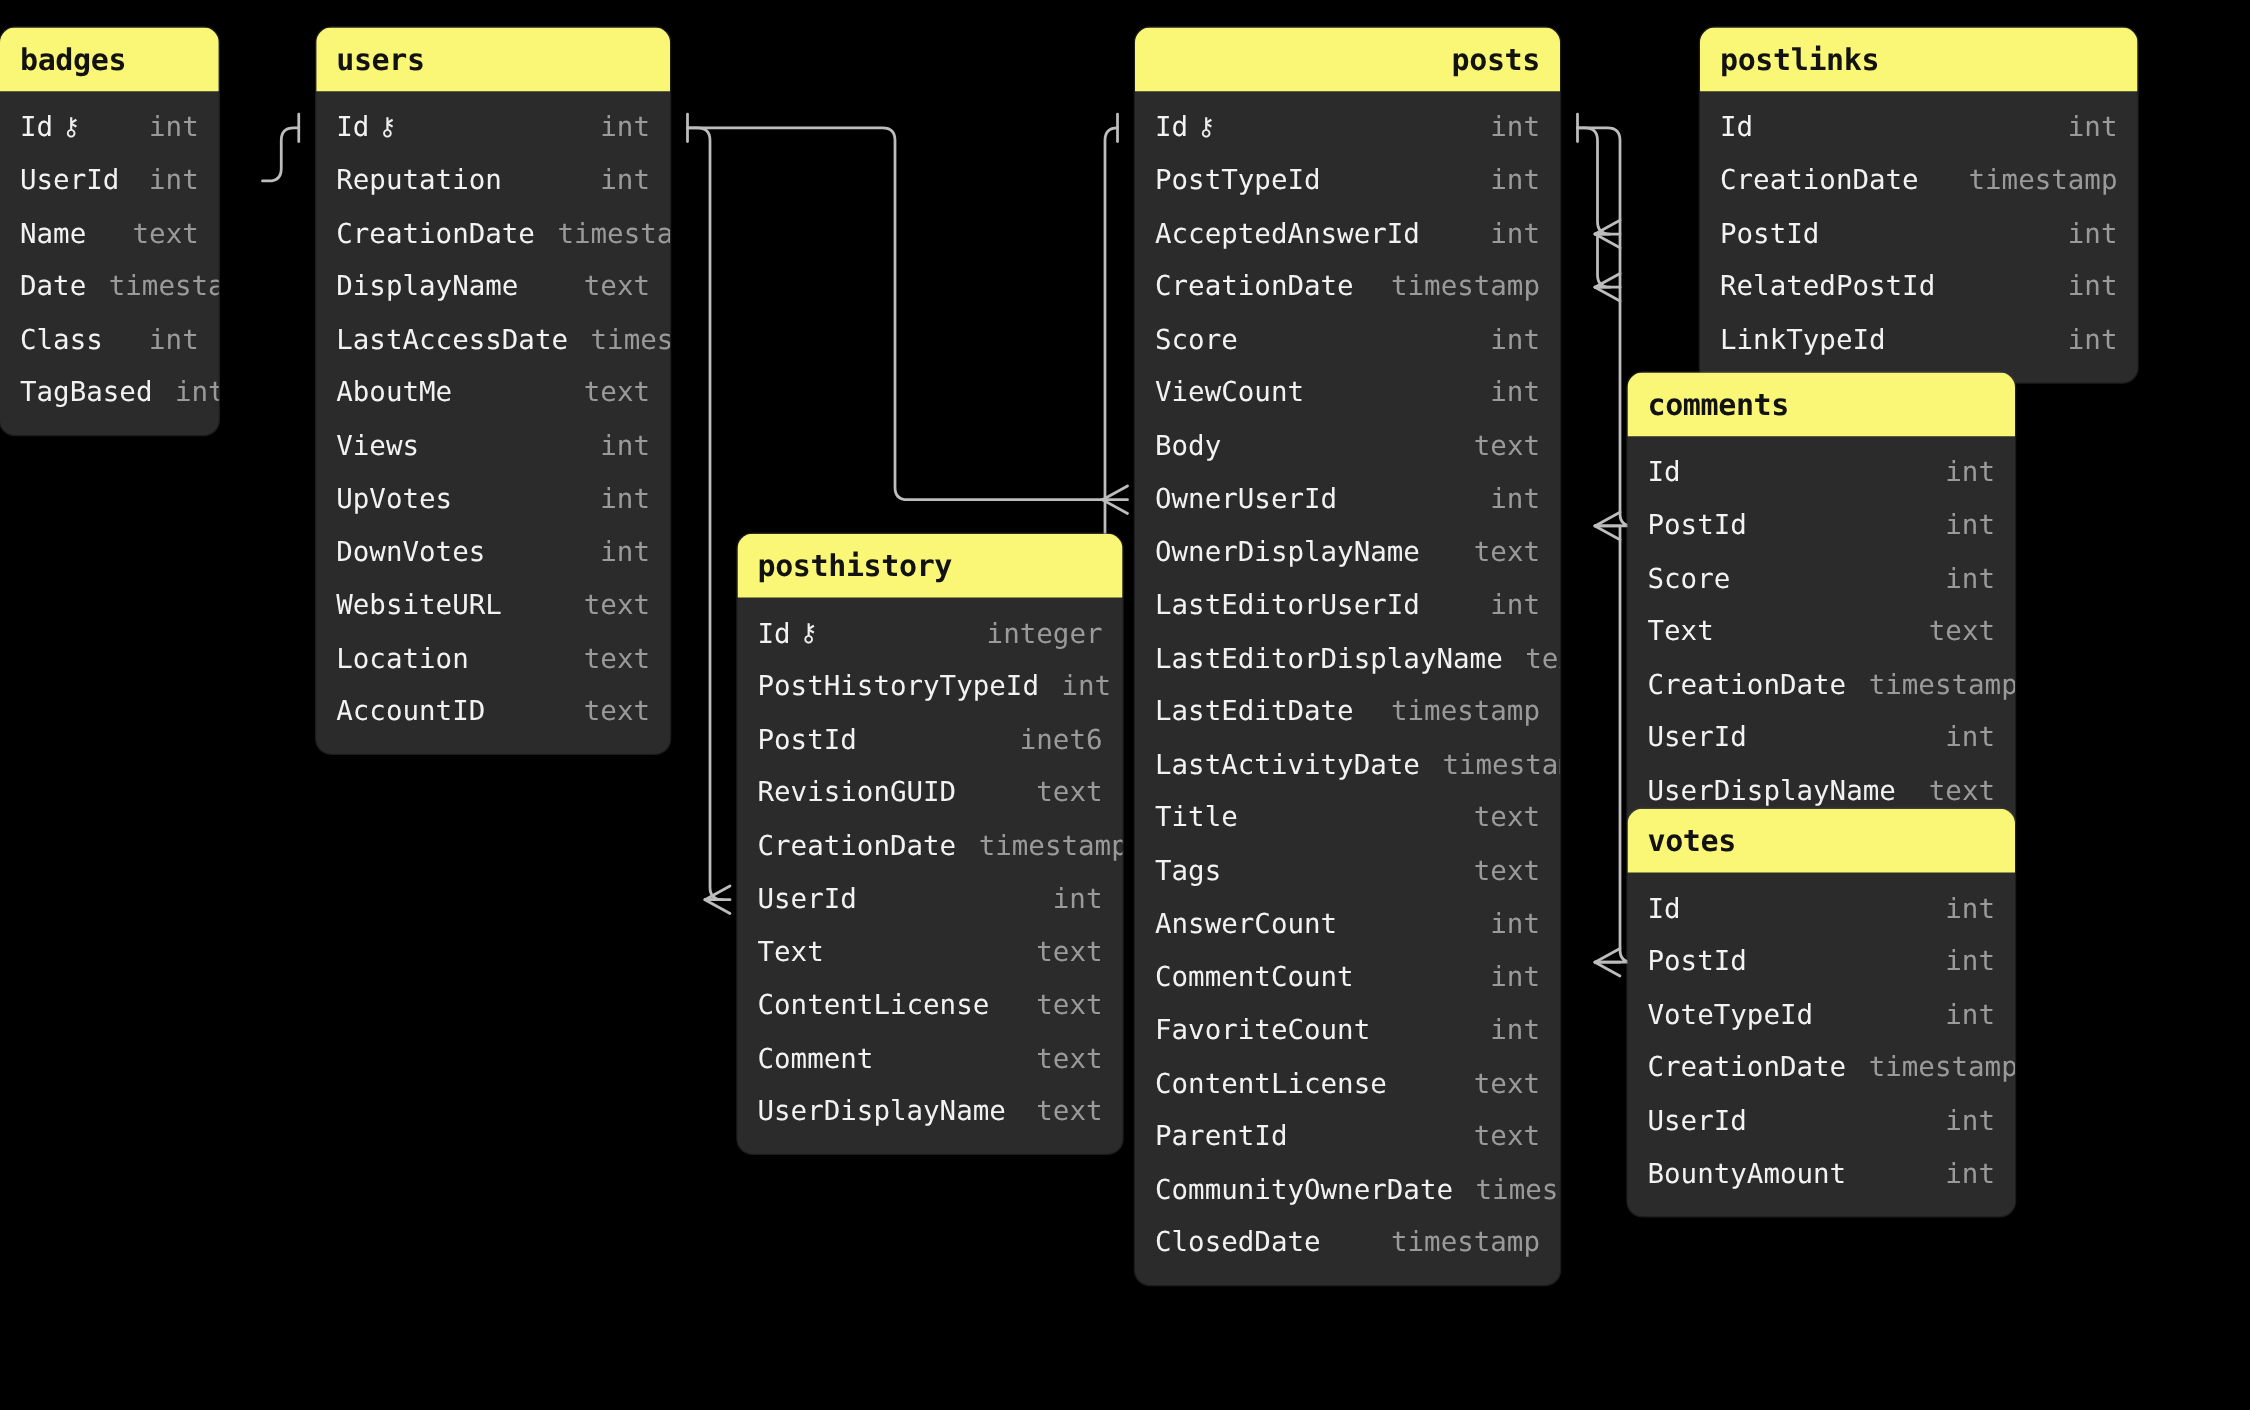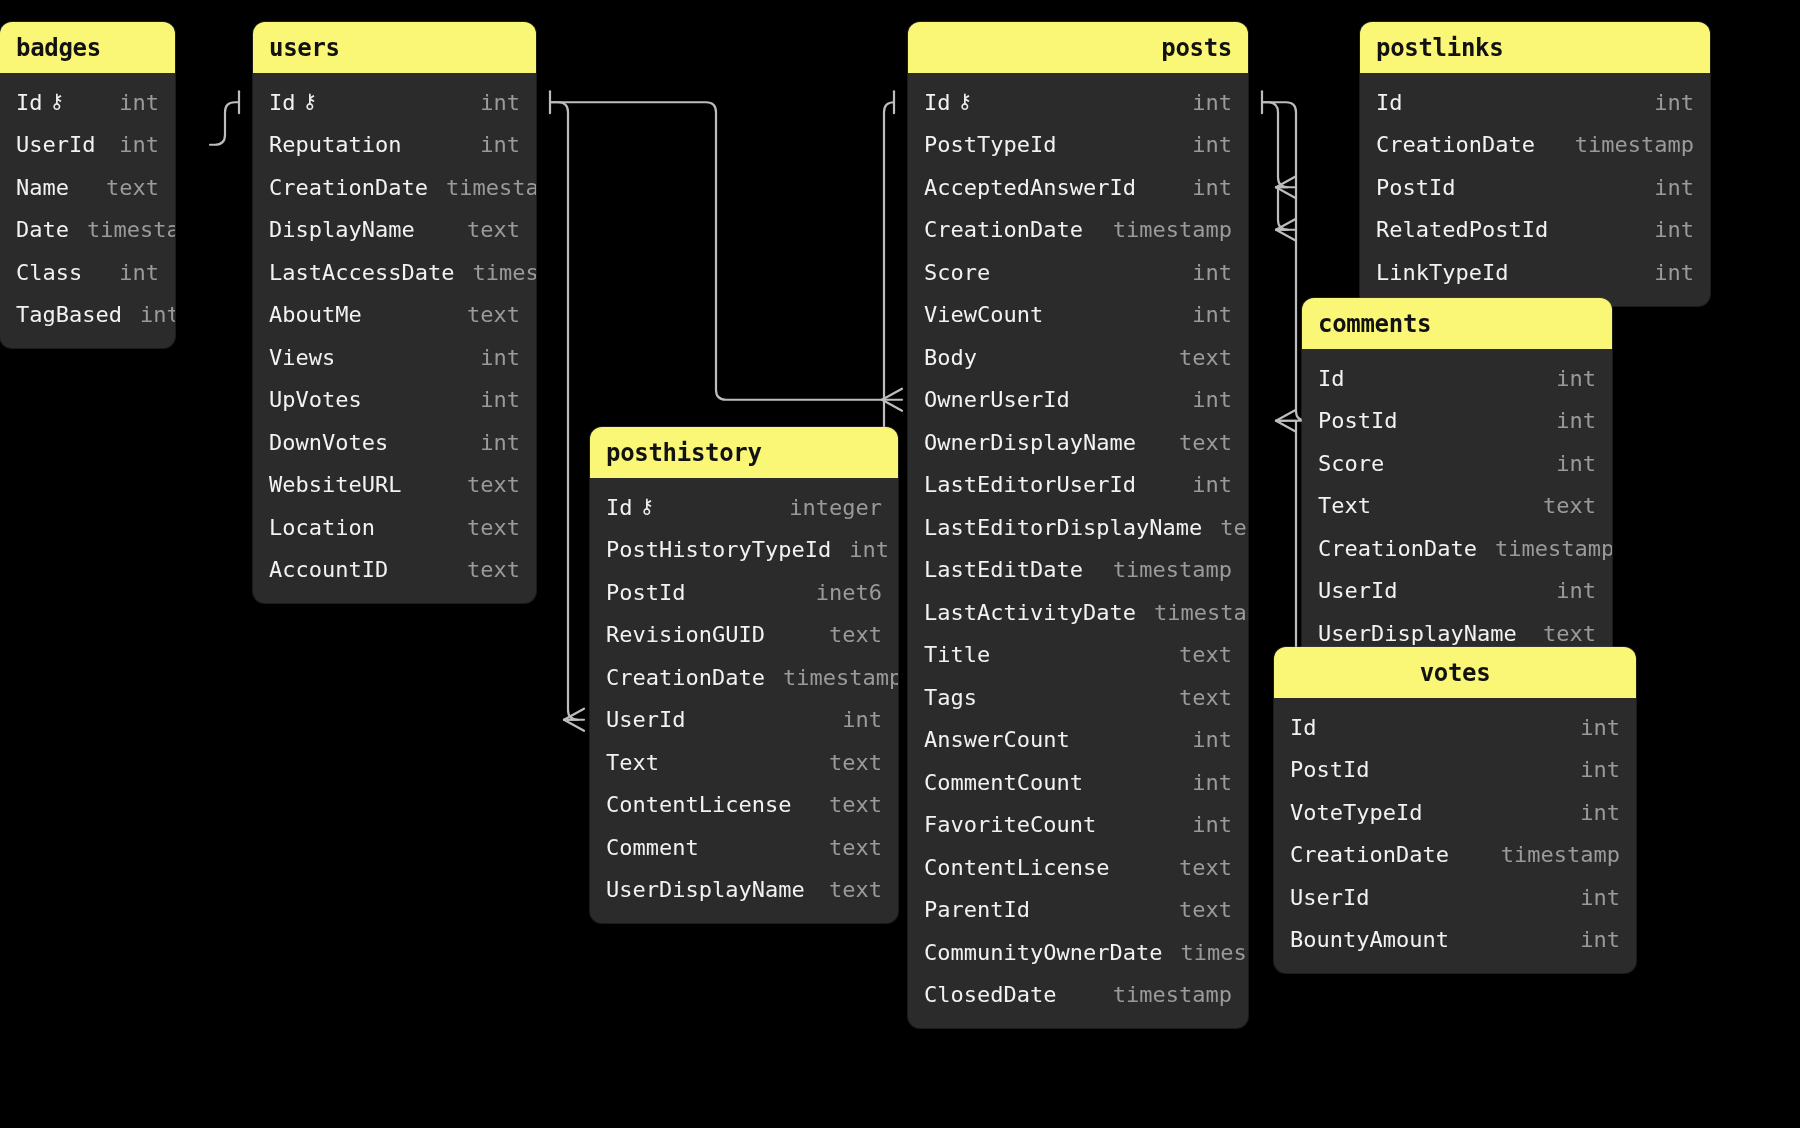"votes" div.table { left: 1274px -> 1302px; text-align: center -> none; width: 362px -> 310px }
